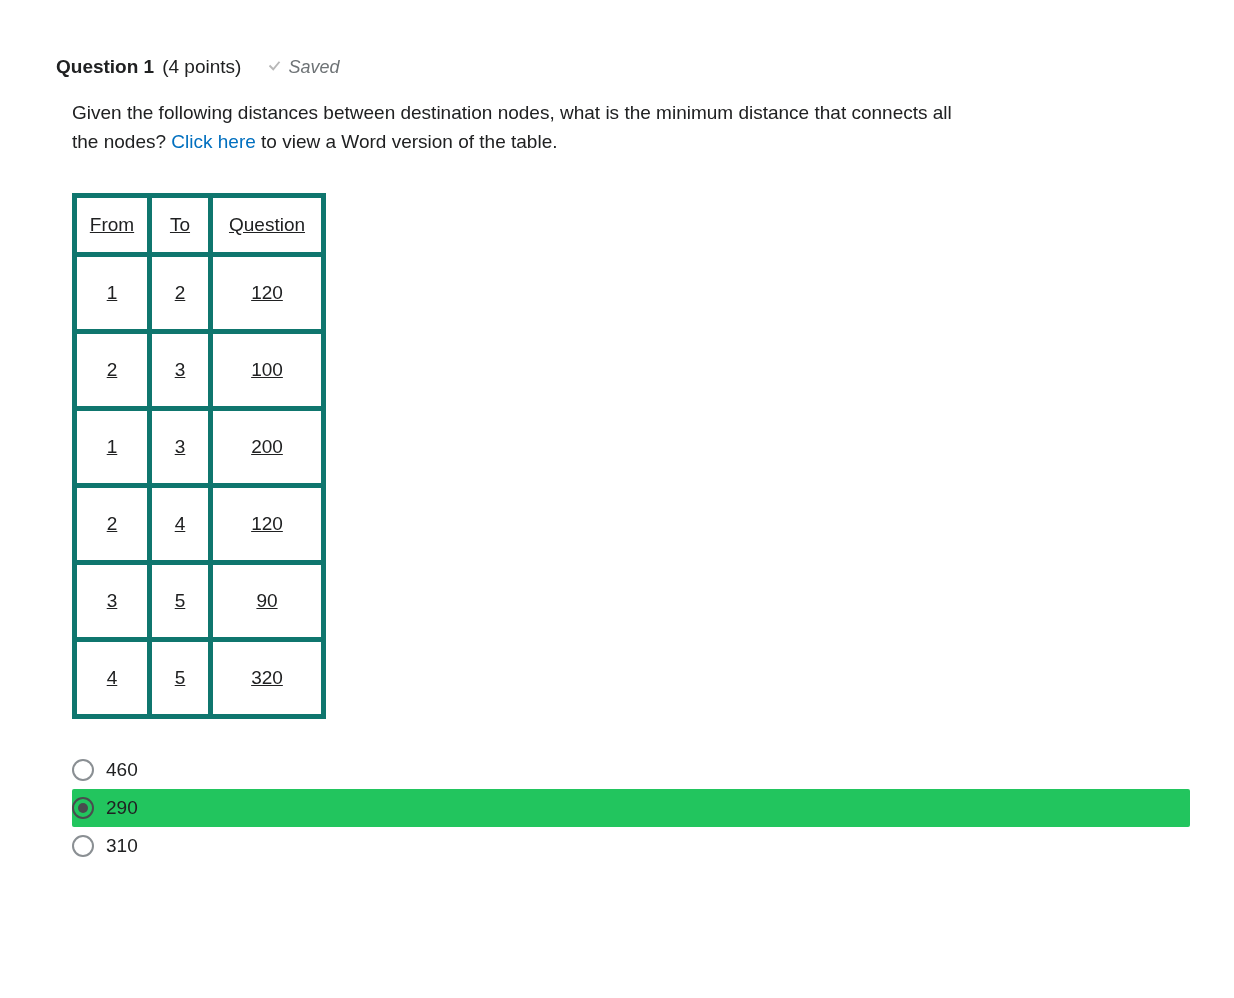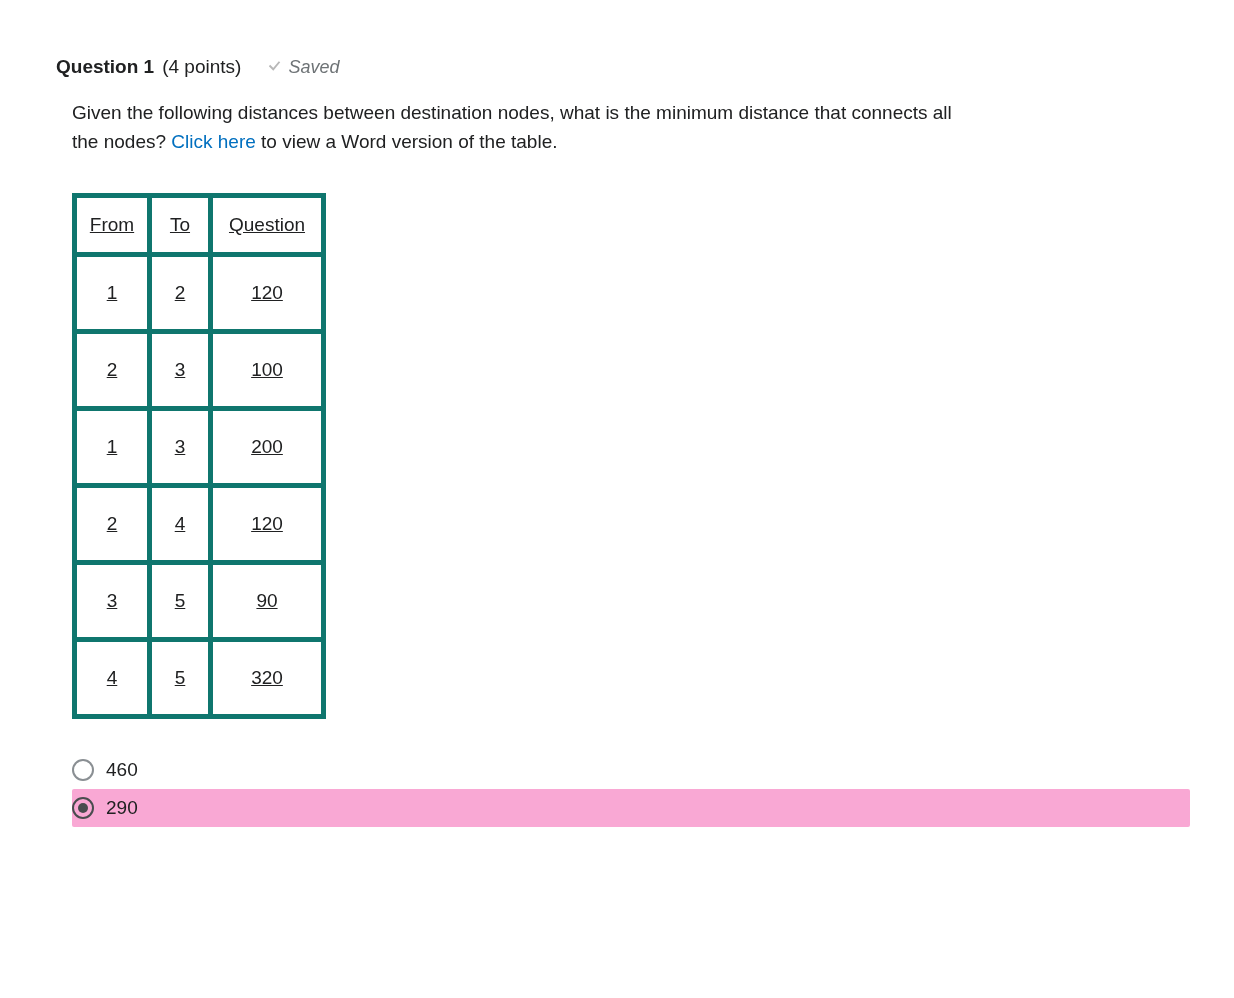"290" .option.selected { background: #f9a8d4 -> #22c55e }
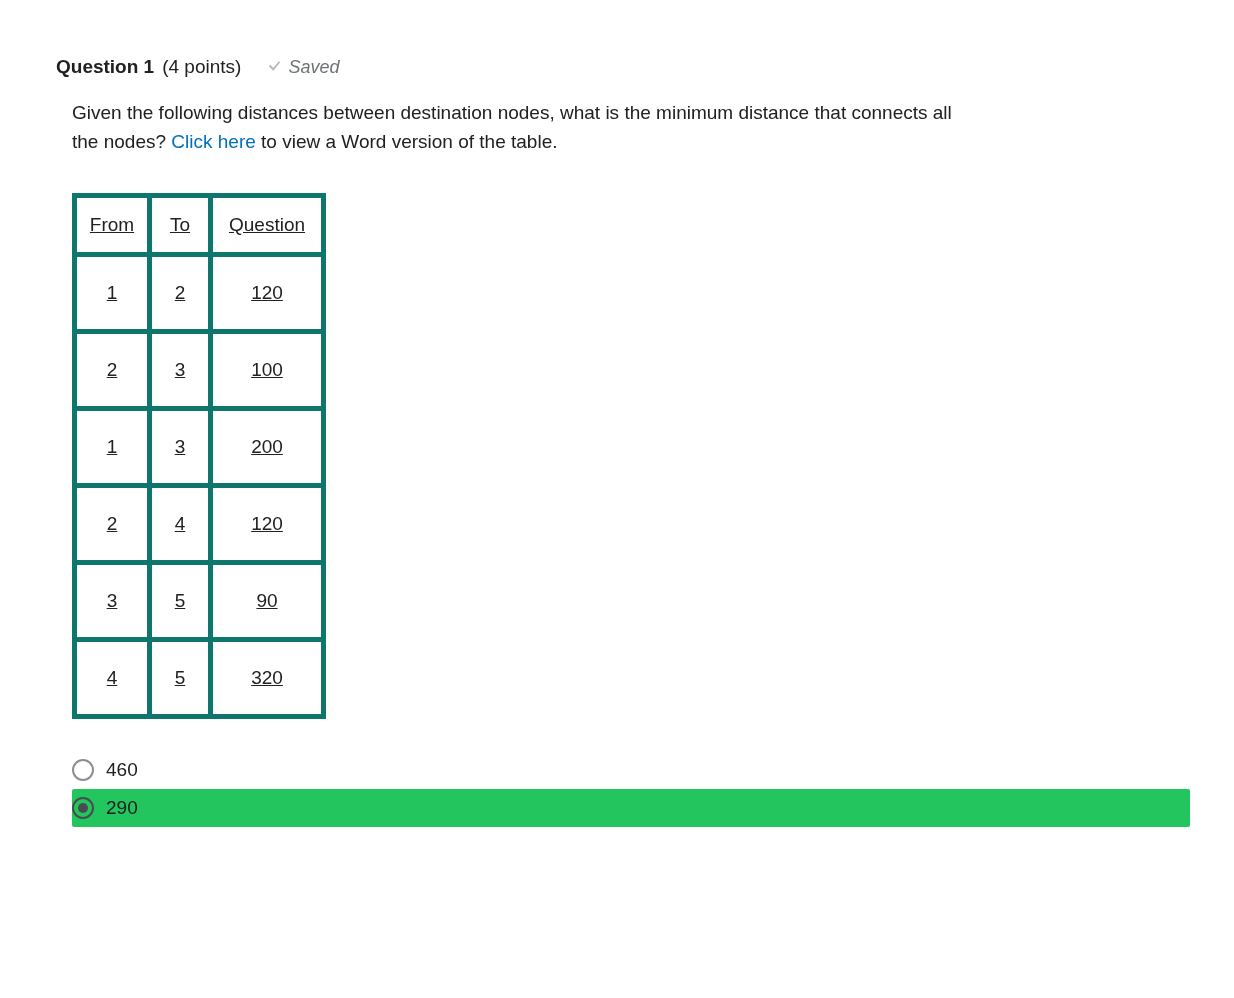"310" div.option { html: none -> <div> <span></span> <span>310</span> </div> }
